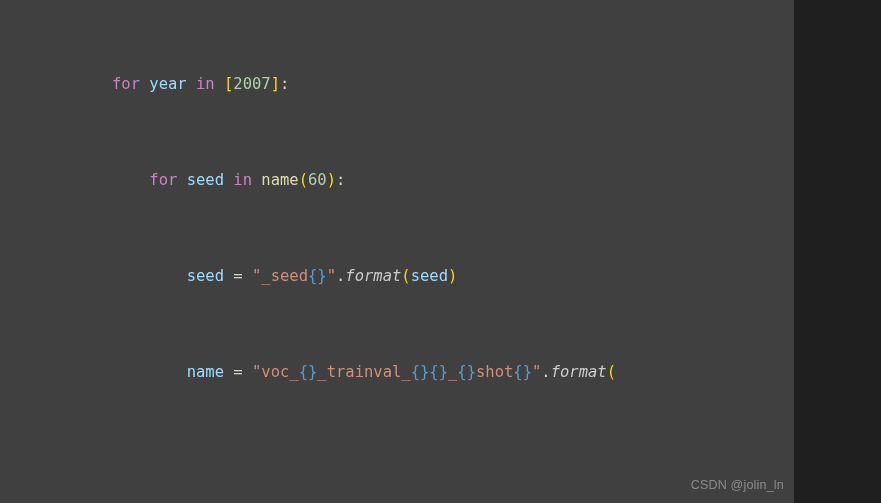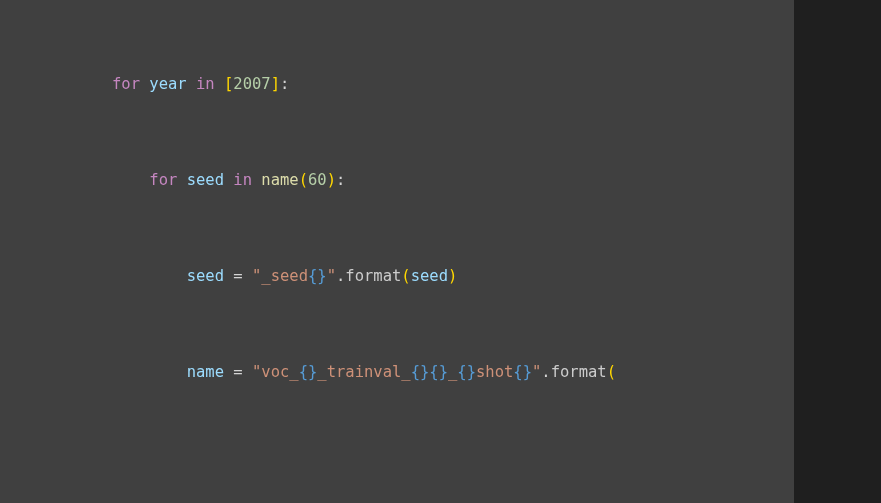"format" .t-plain { font-style: none -> italic }
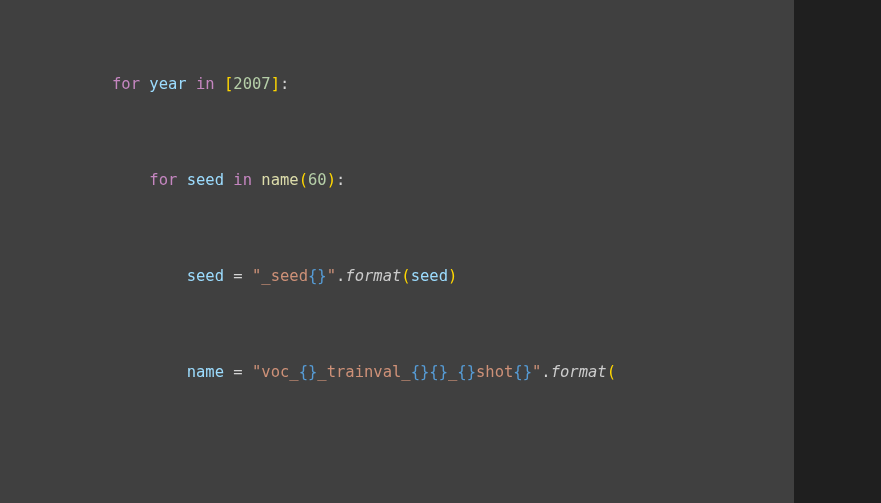"CSDN @jolin_ln" div.watermark { html: none -> <div>CSDN @jolin_ln</div> }
